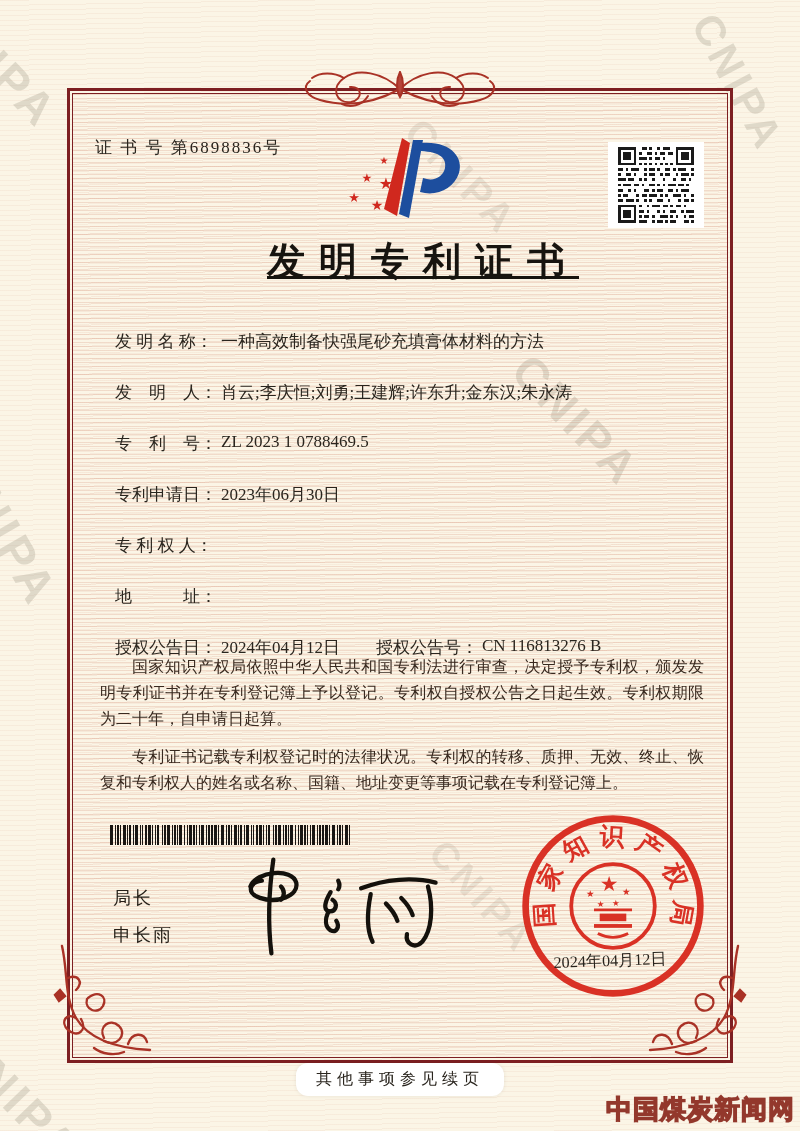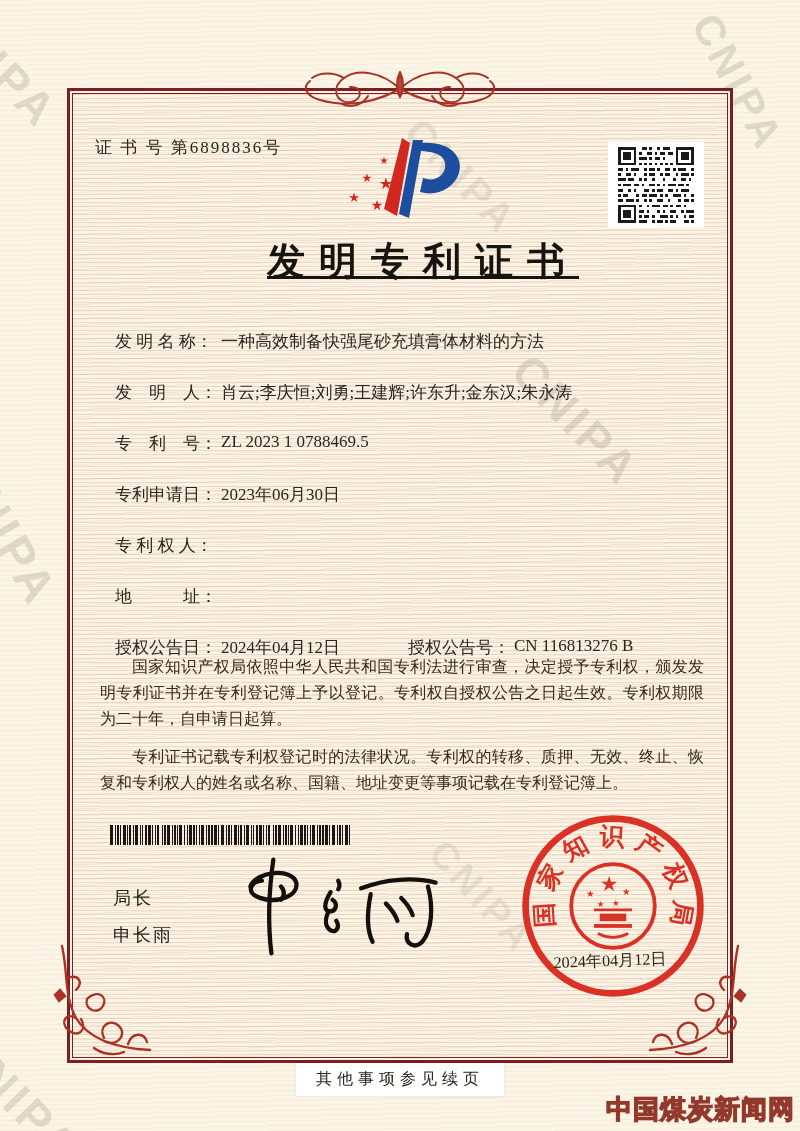"授权公告号：" .grant .flabel2 { margin-left: 68px -> 36px }
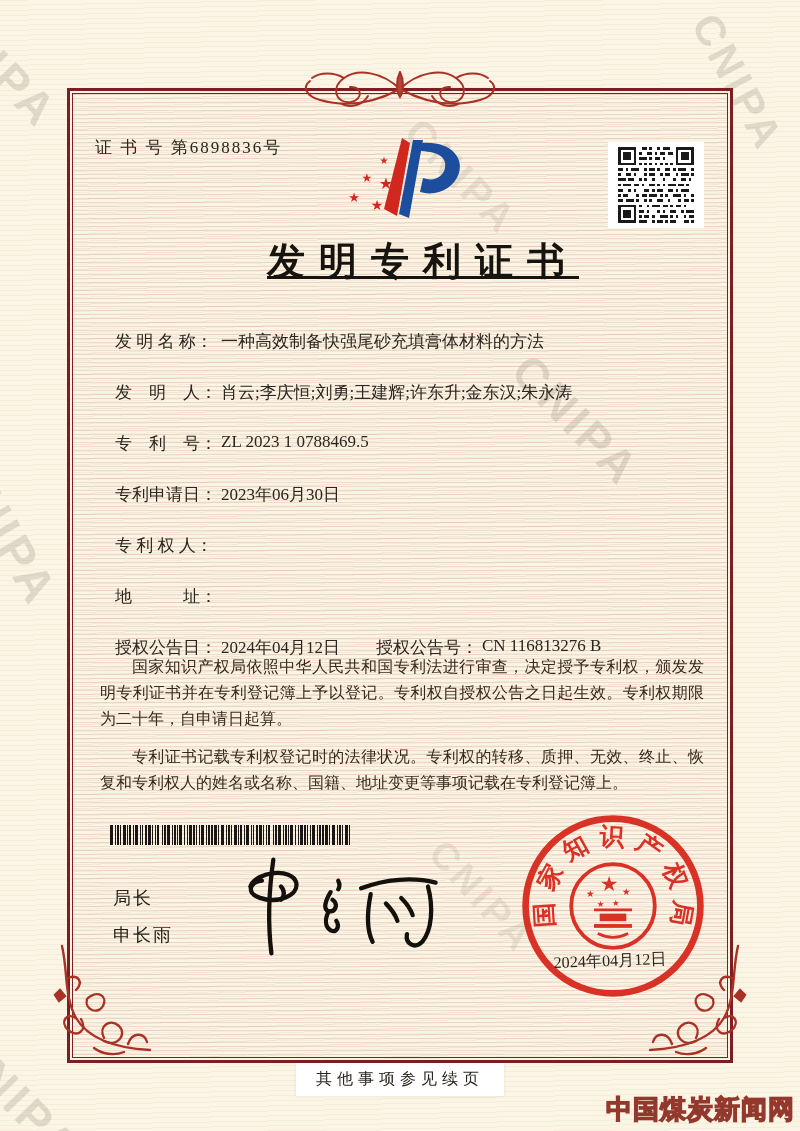"其他事项参见续页" .note-box { border-radius: none -> 12px }
